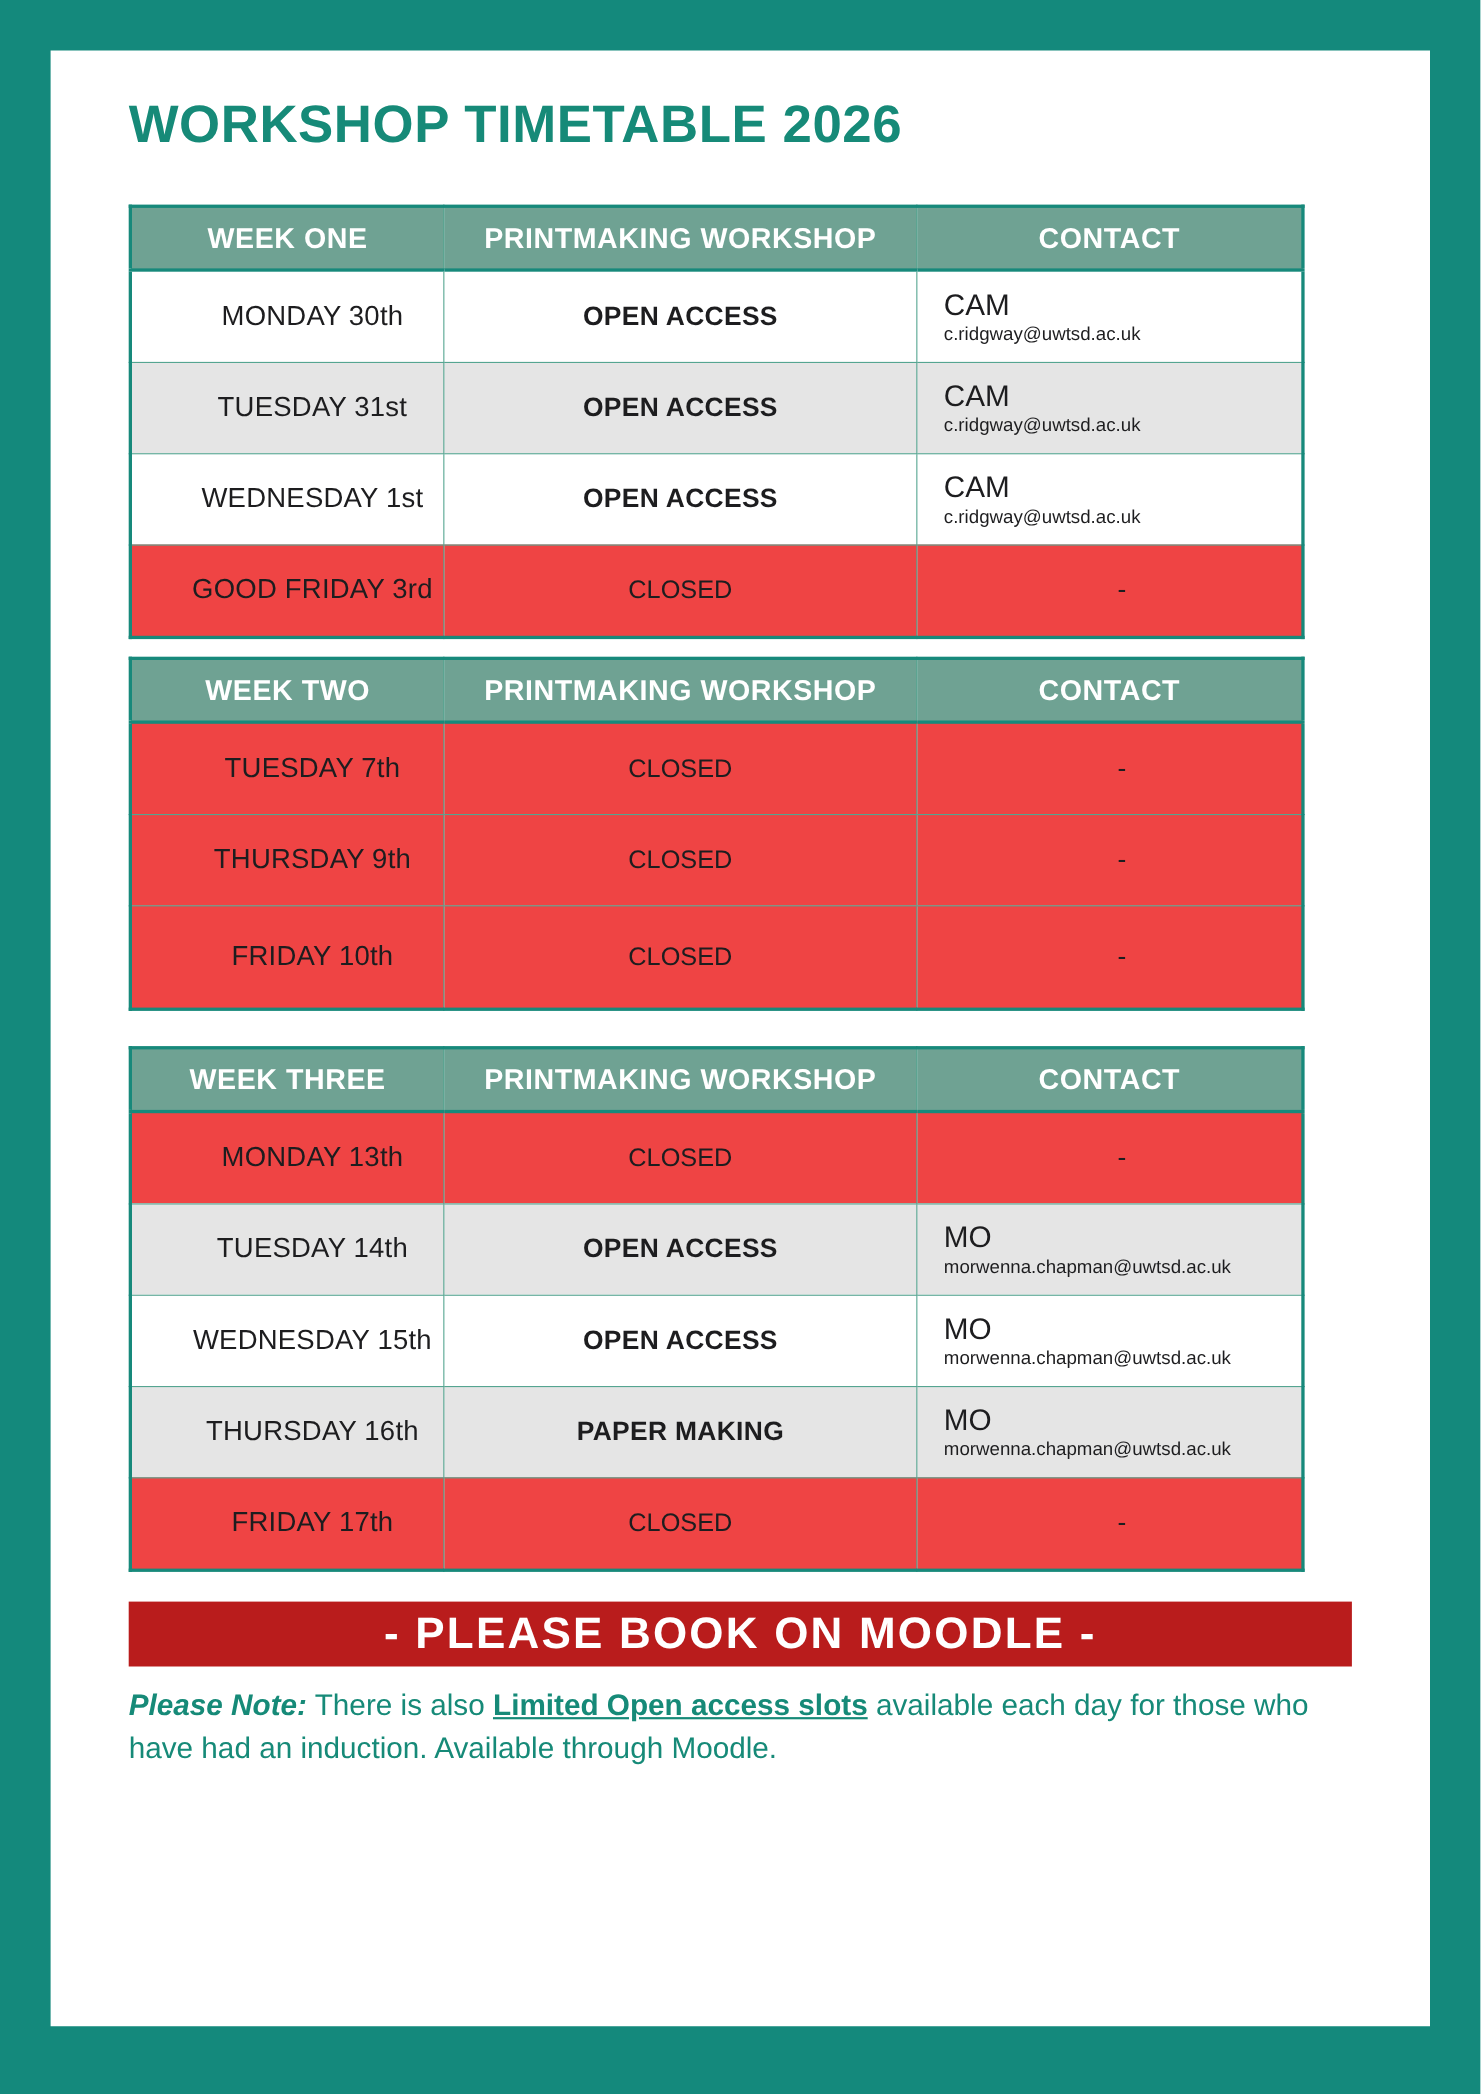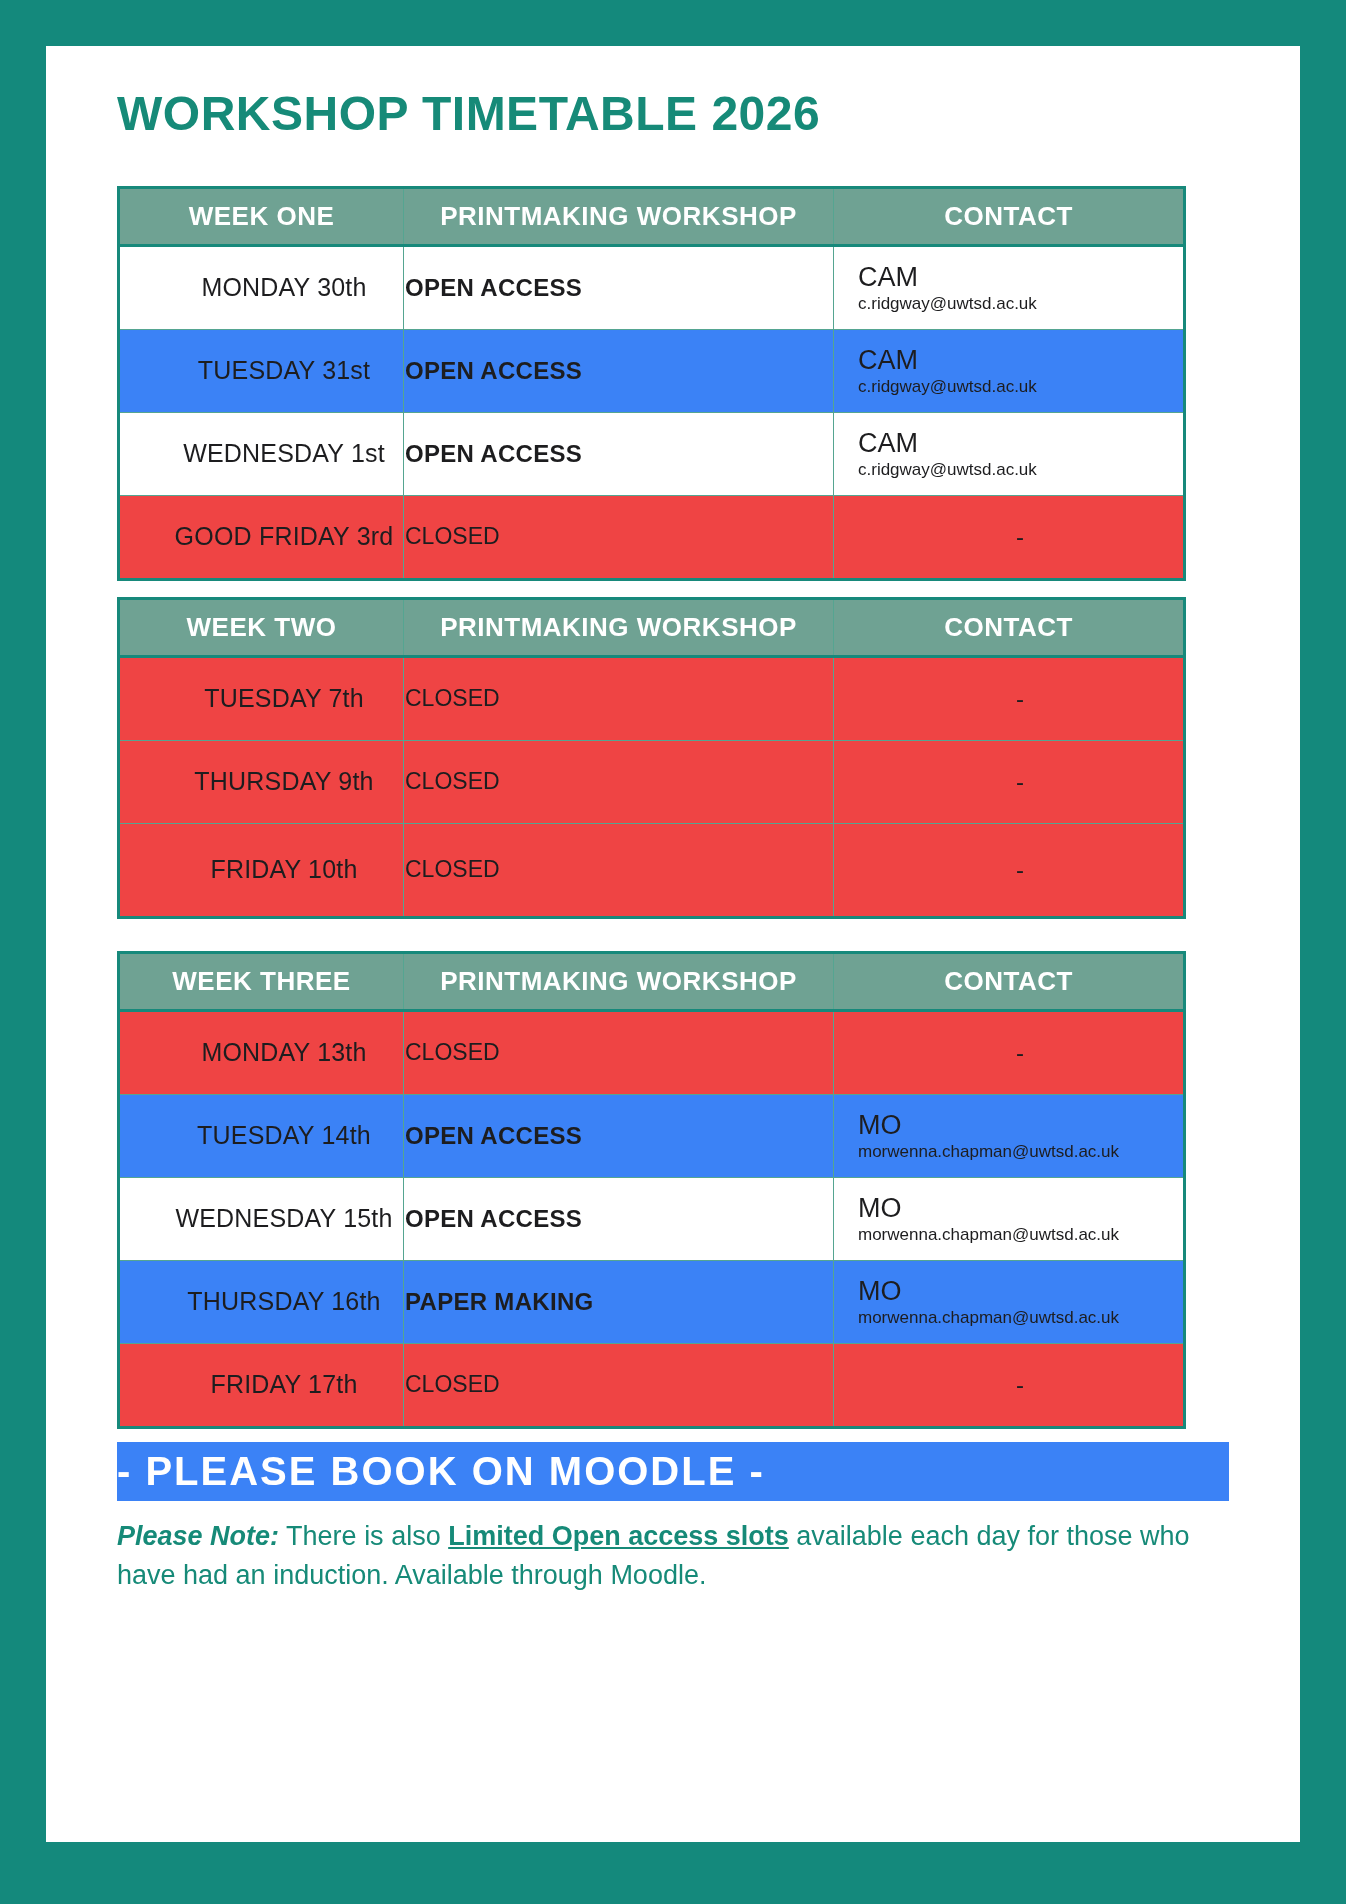"OPEN ACCESS" td.ws { text-align: left -> center }
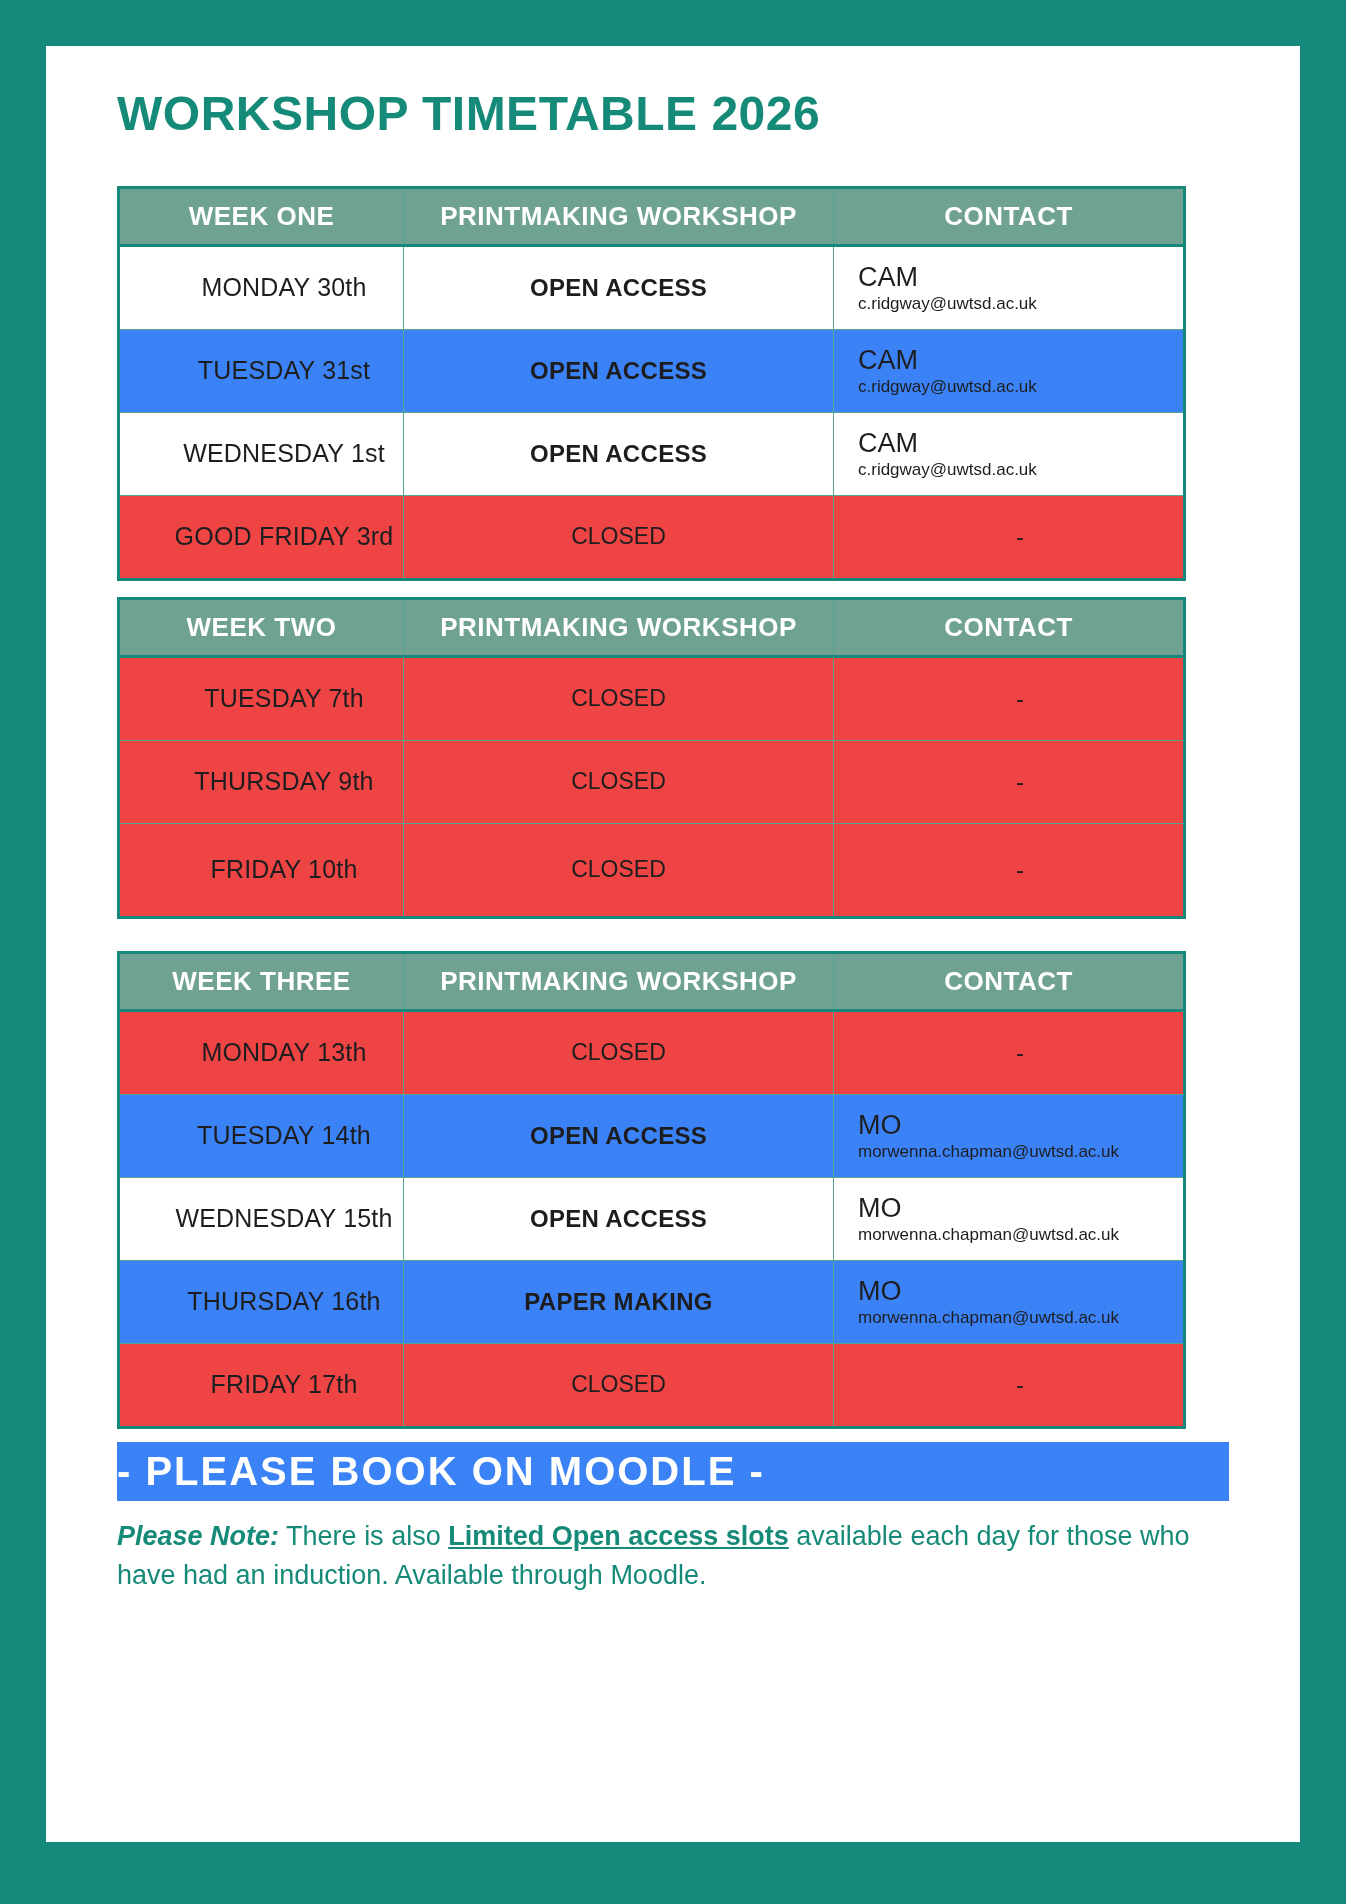"TUESDAY 31st" .r-green td { background: #3b82f6 -> #e5e5e5 }
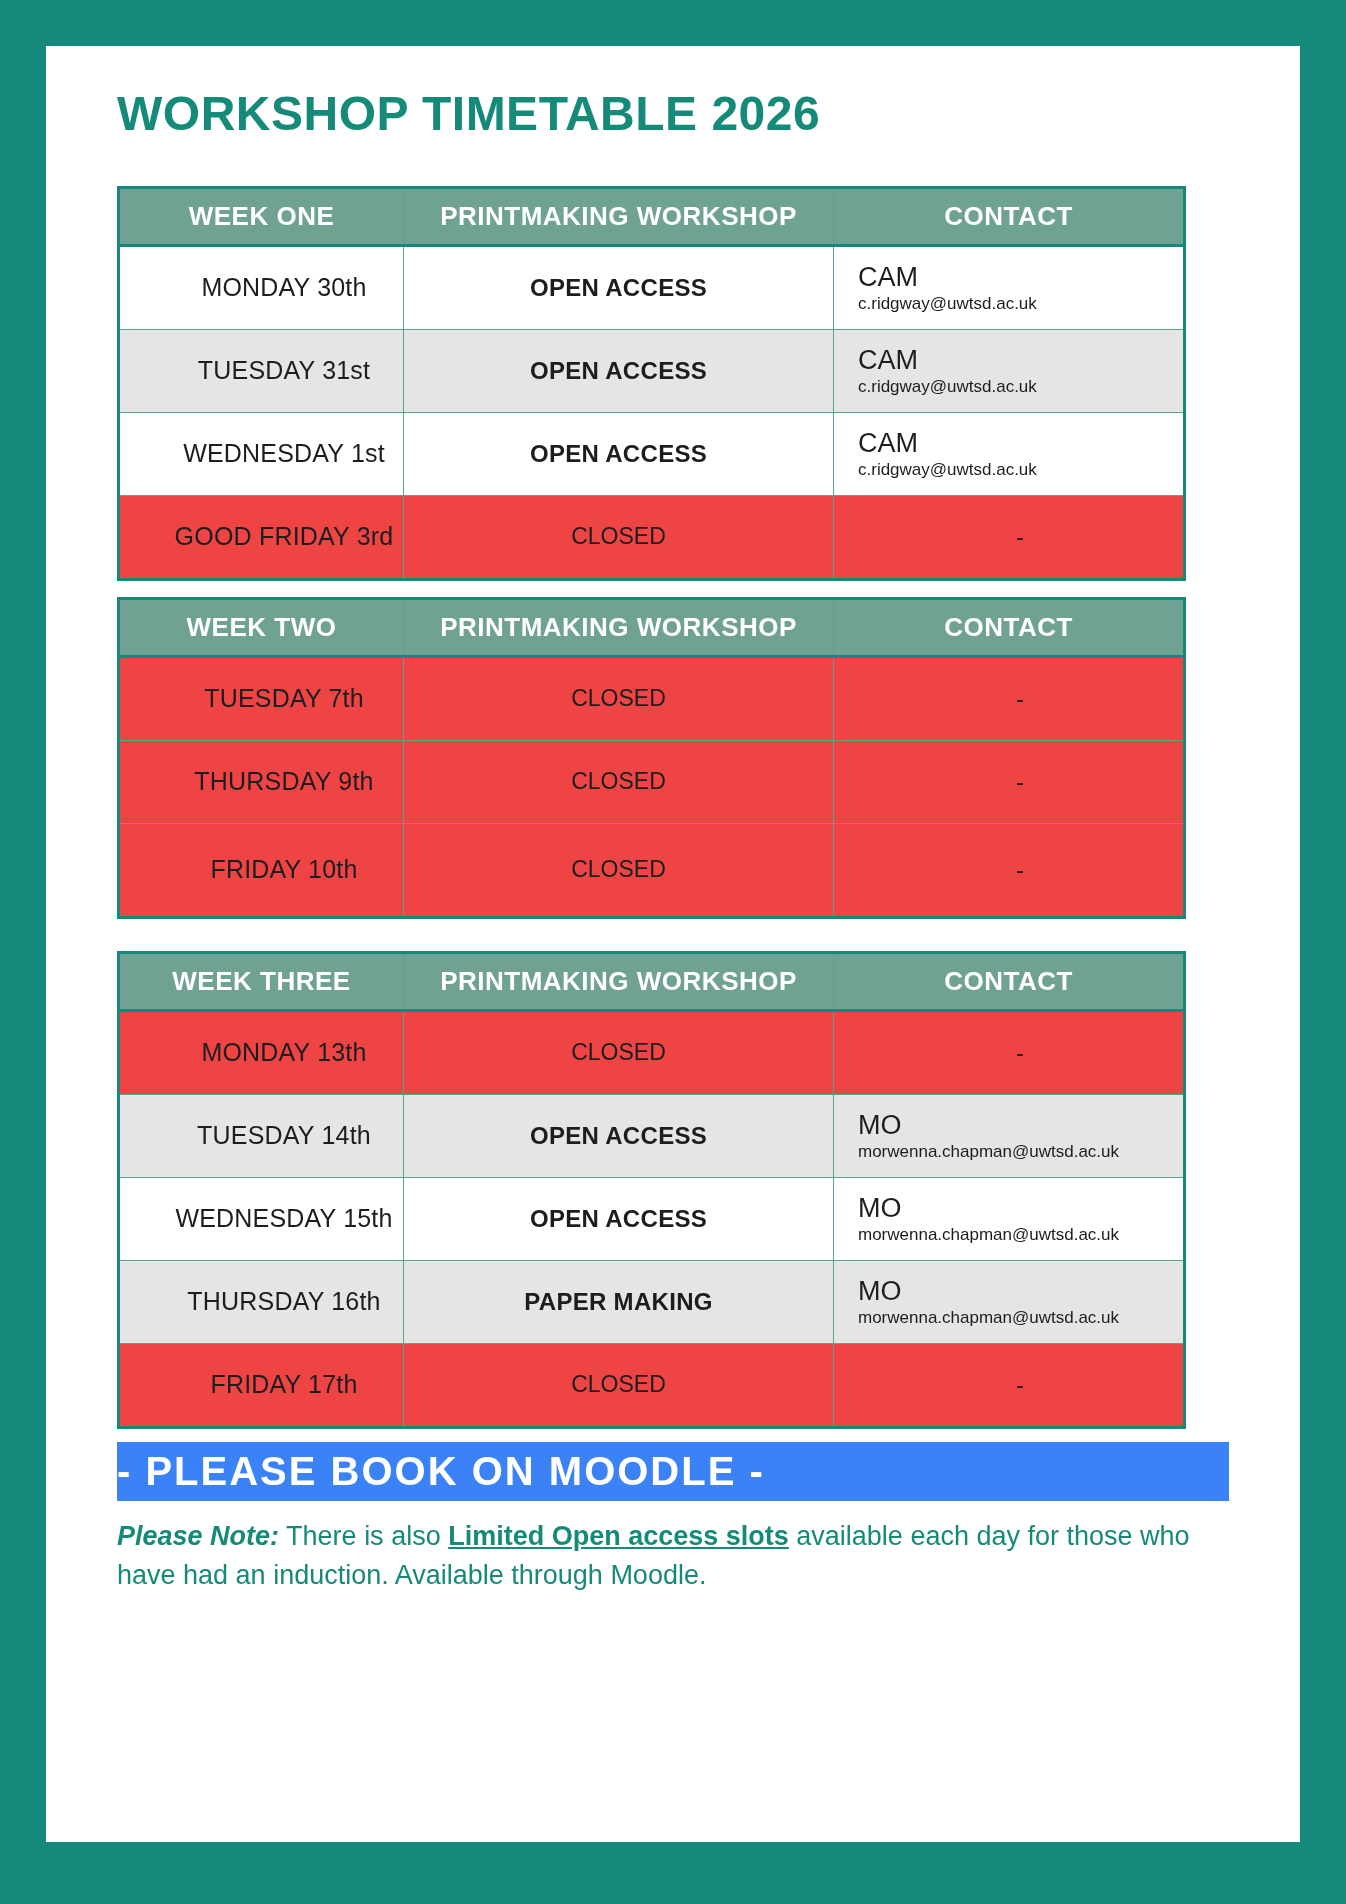"- PLEASE BOOK ON MOODLE" .banner { background: #3b82f6 -> #b91c1c; margin-top: 13px -> 27px; text-align: left -> center }
